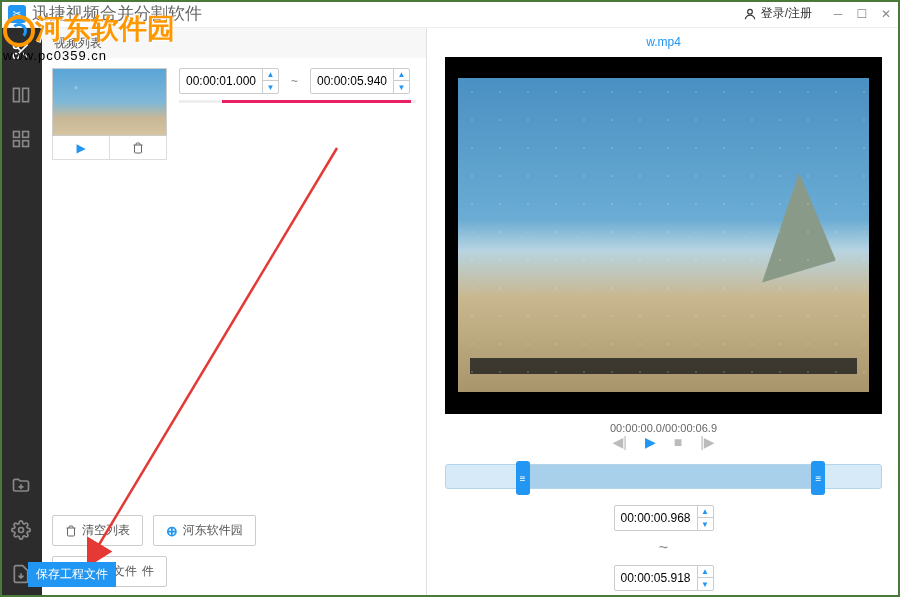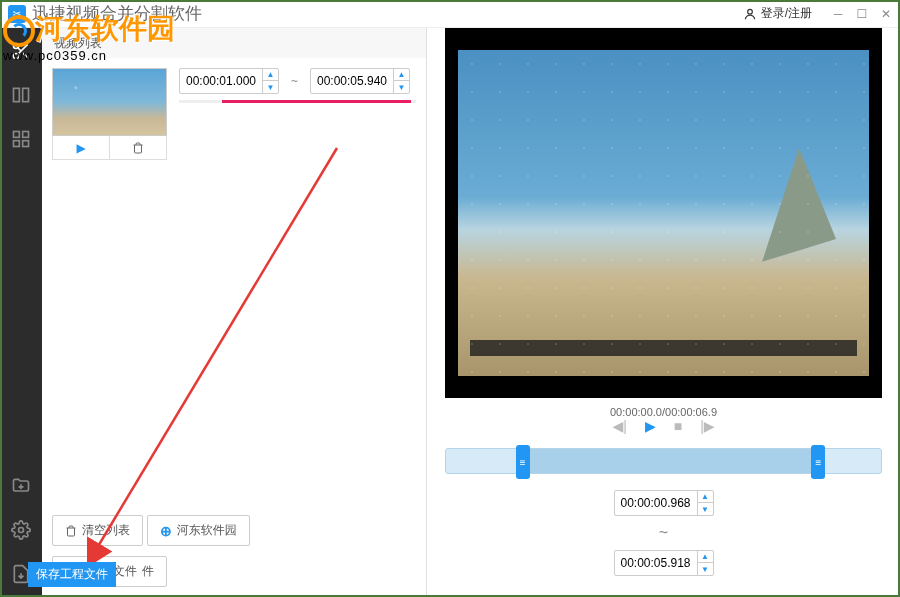"w.mp4" div.preview-title { html: none -> <div>w.mp4</div> }
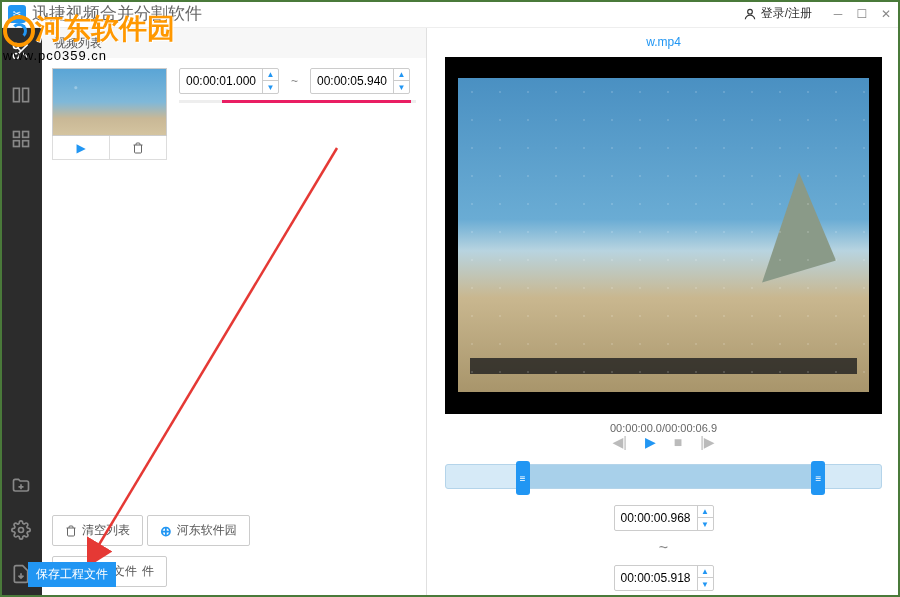"清空列表" .footer-actions { gap: 4px -> 10px }
